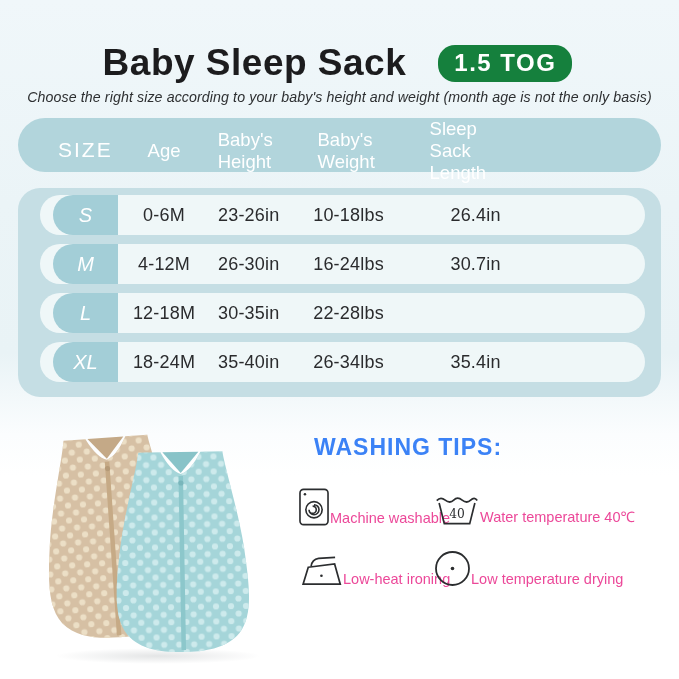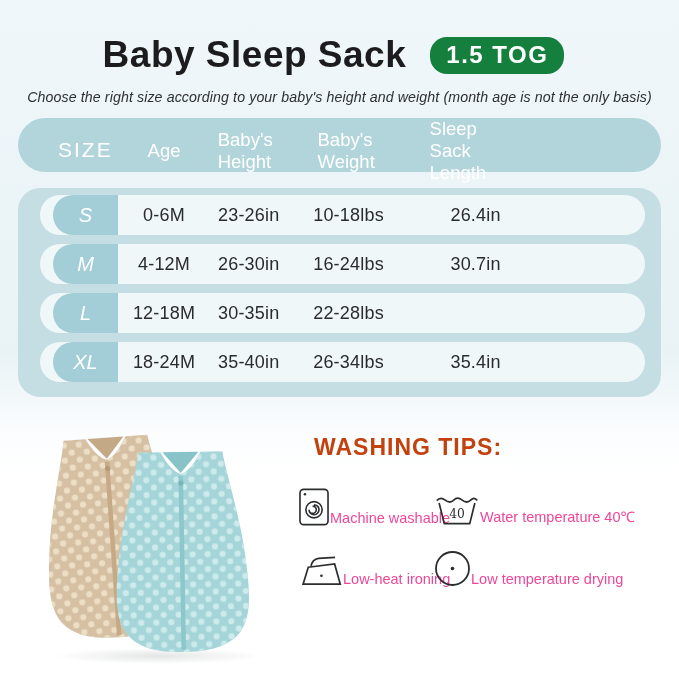"Baby Sleep Sack" .page-title { margin: 8px -> 16px }
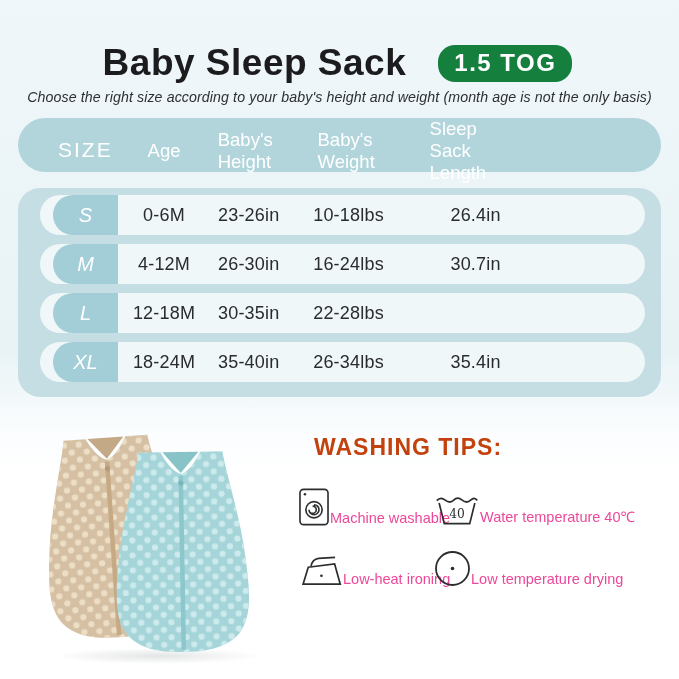"WASHING TIPS:" .washing-heading { color: #c2410c -> #3b82f6 }
